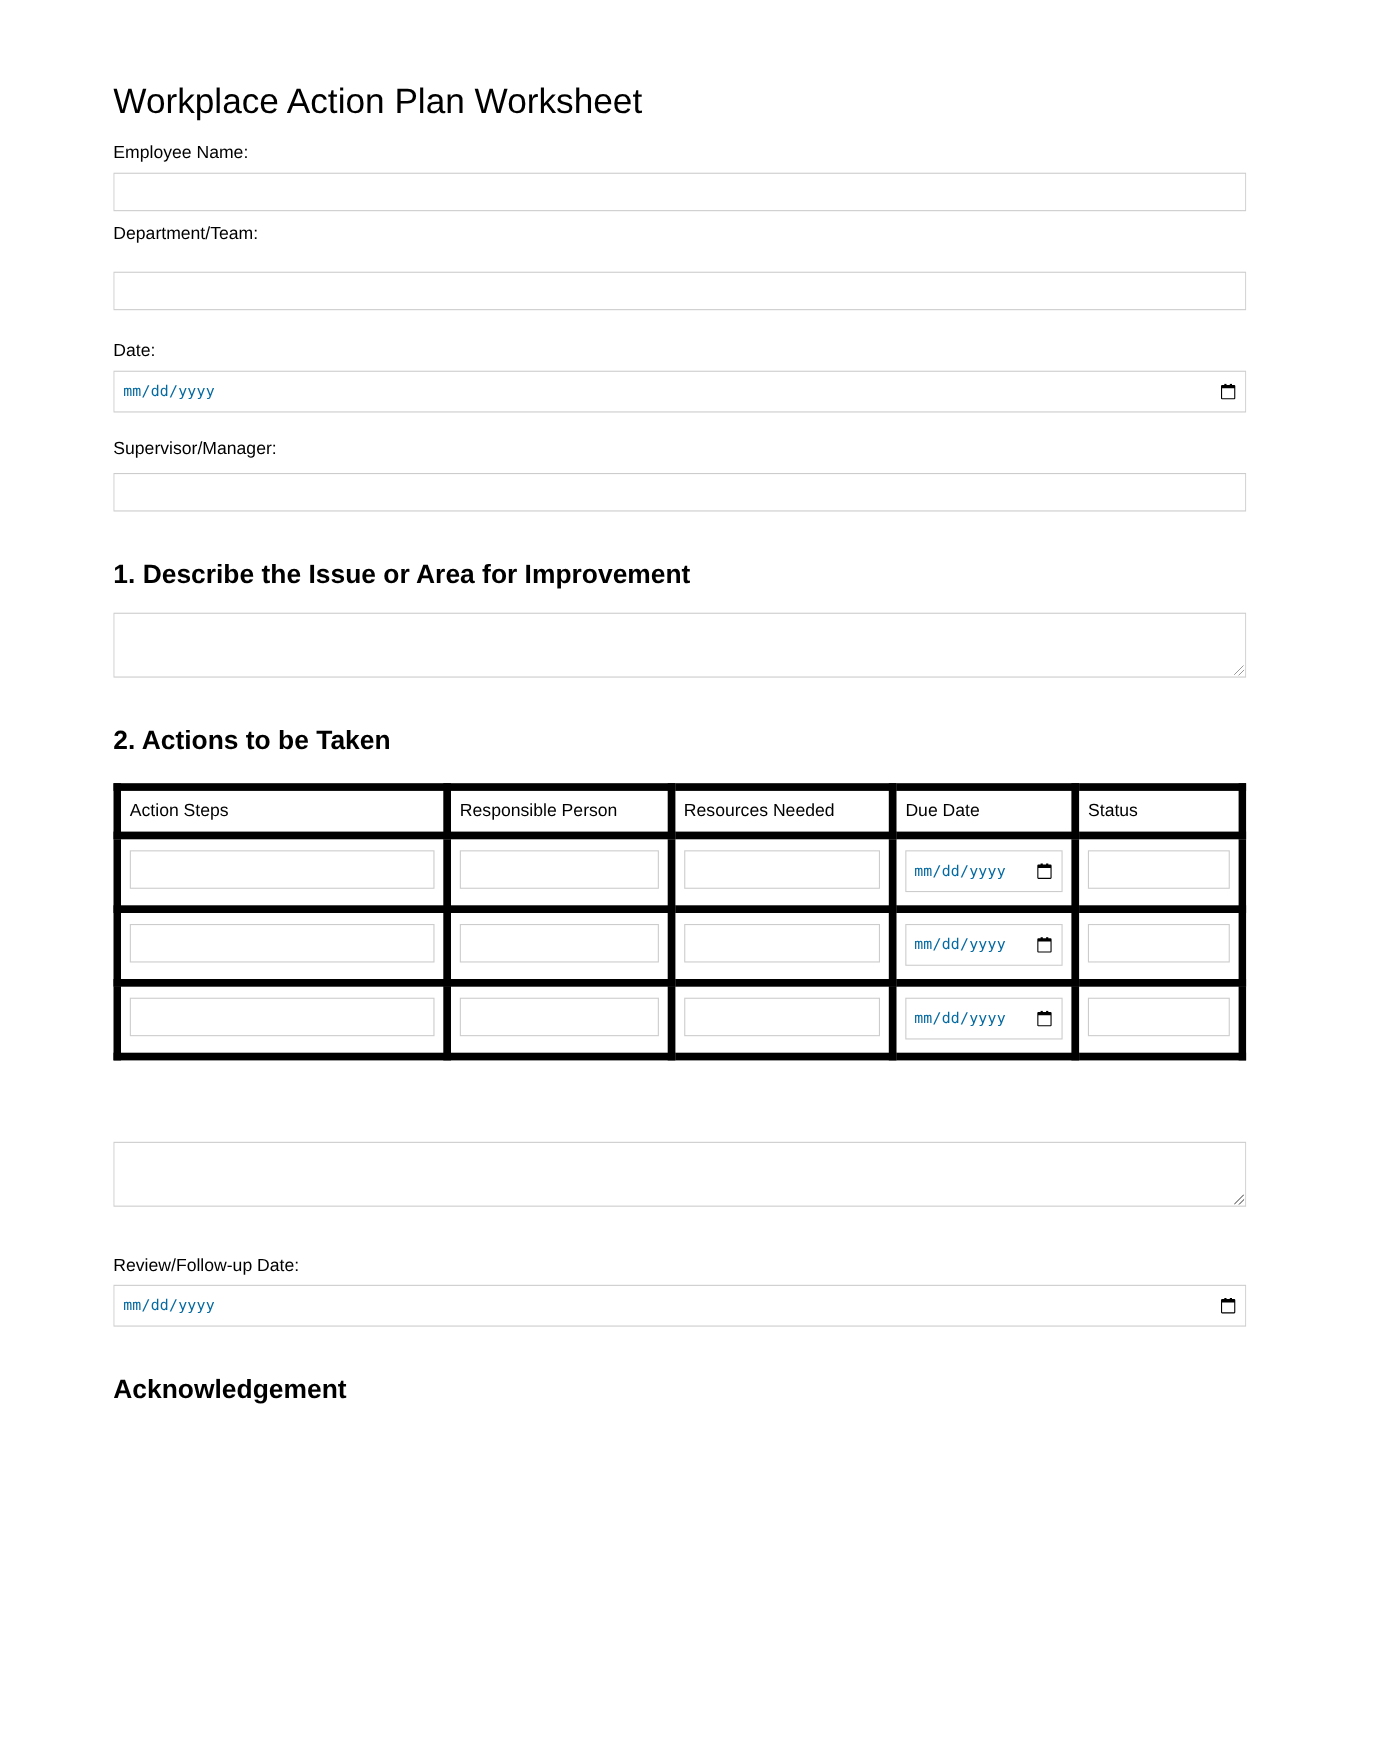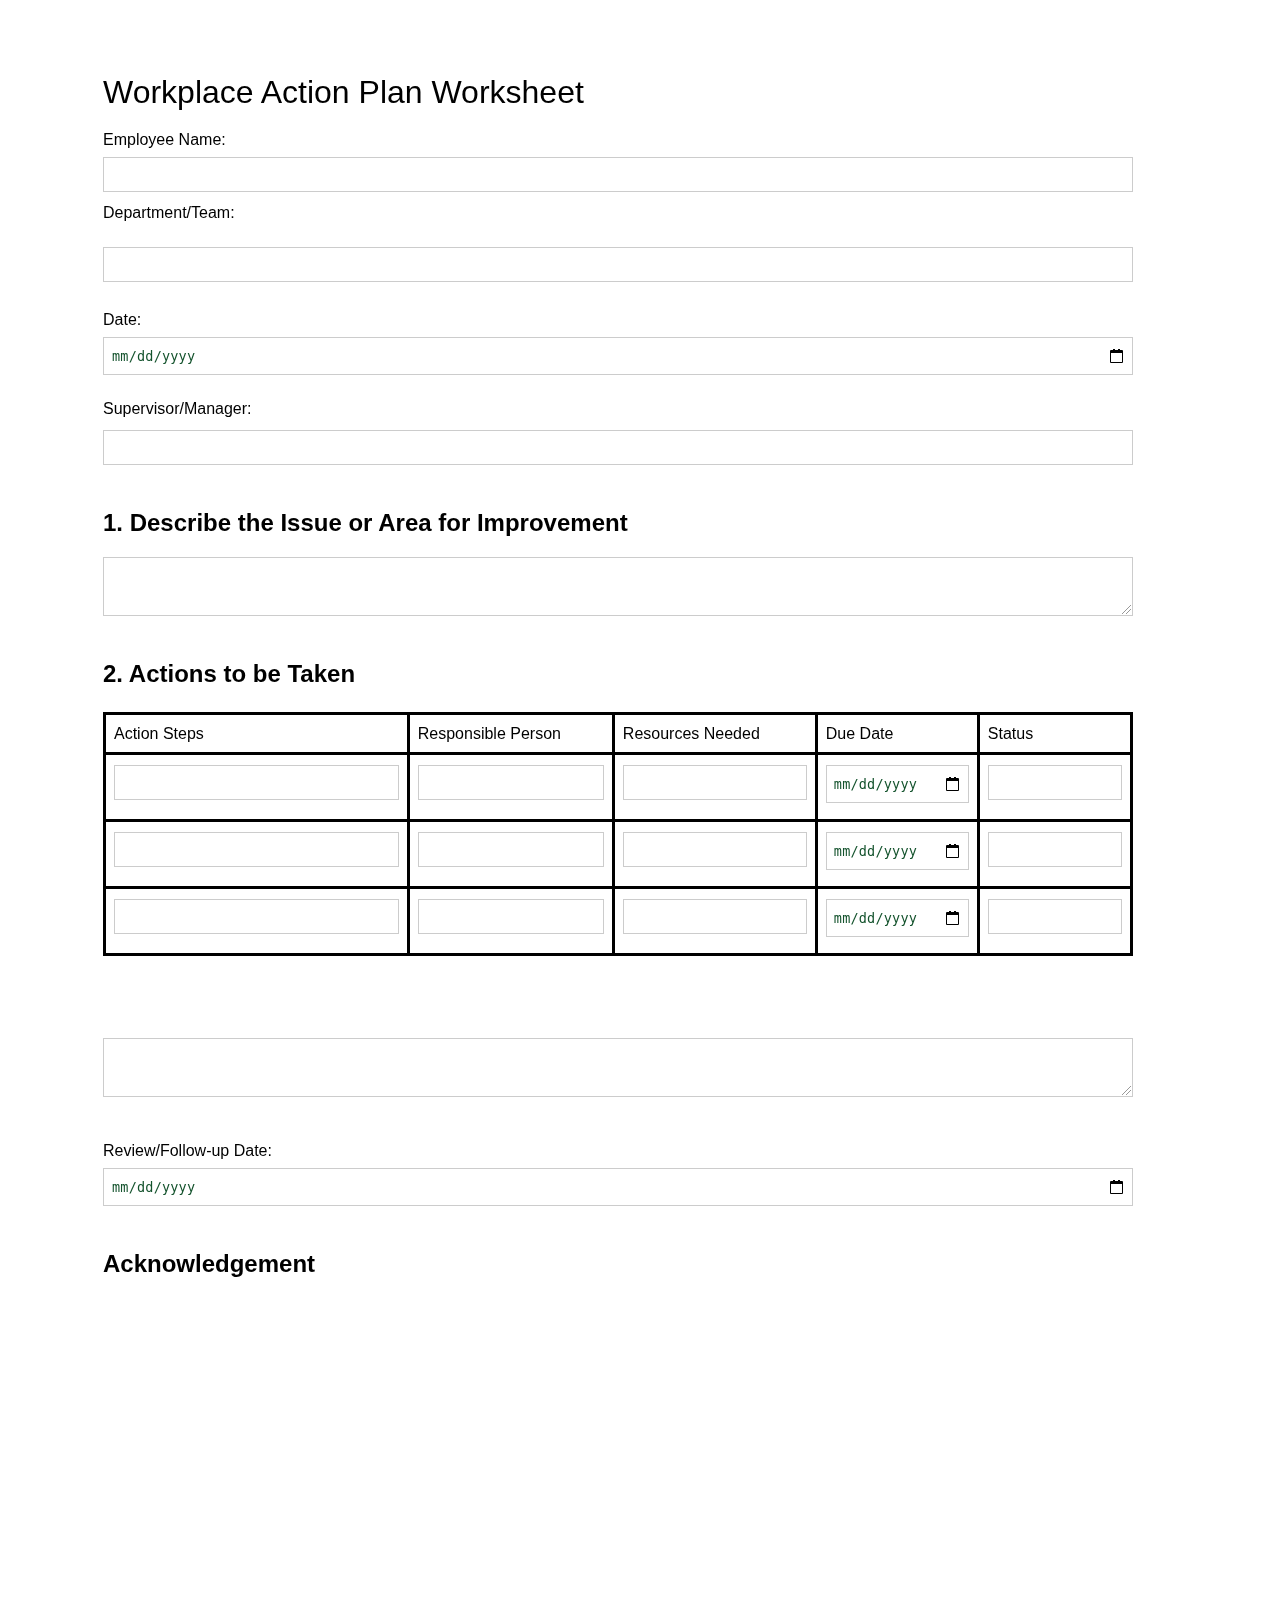"mm/dd/yyyy" .date-placeholder { color: #14532d -> #0369a1 }
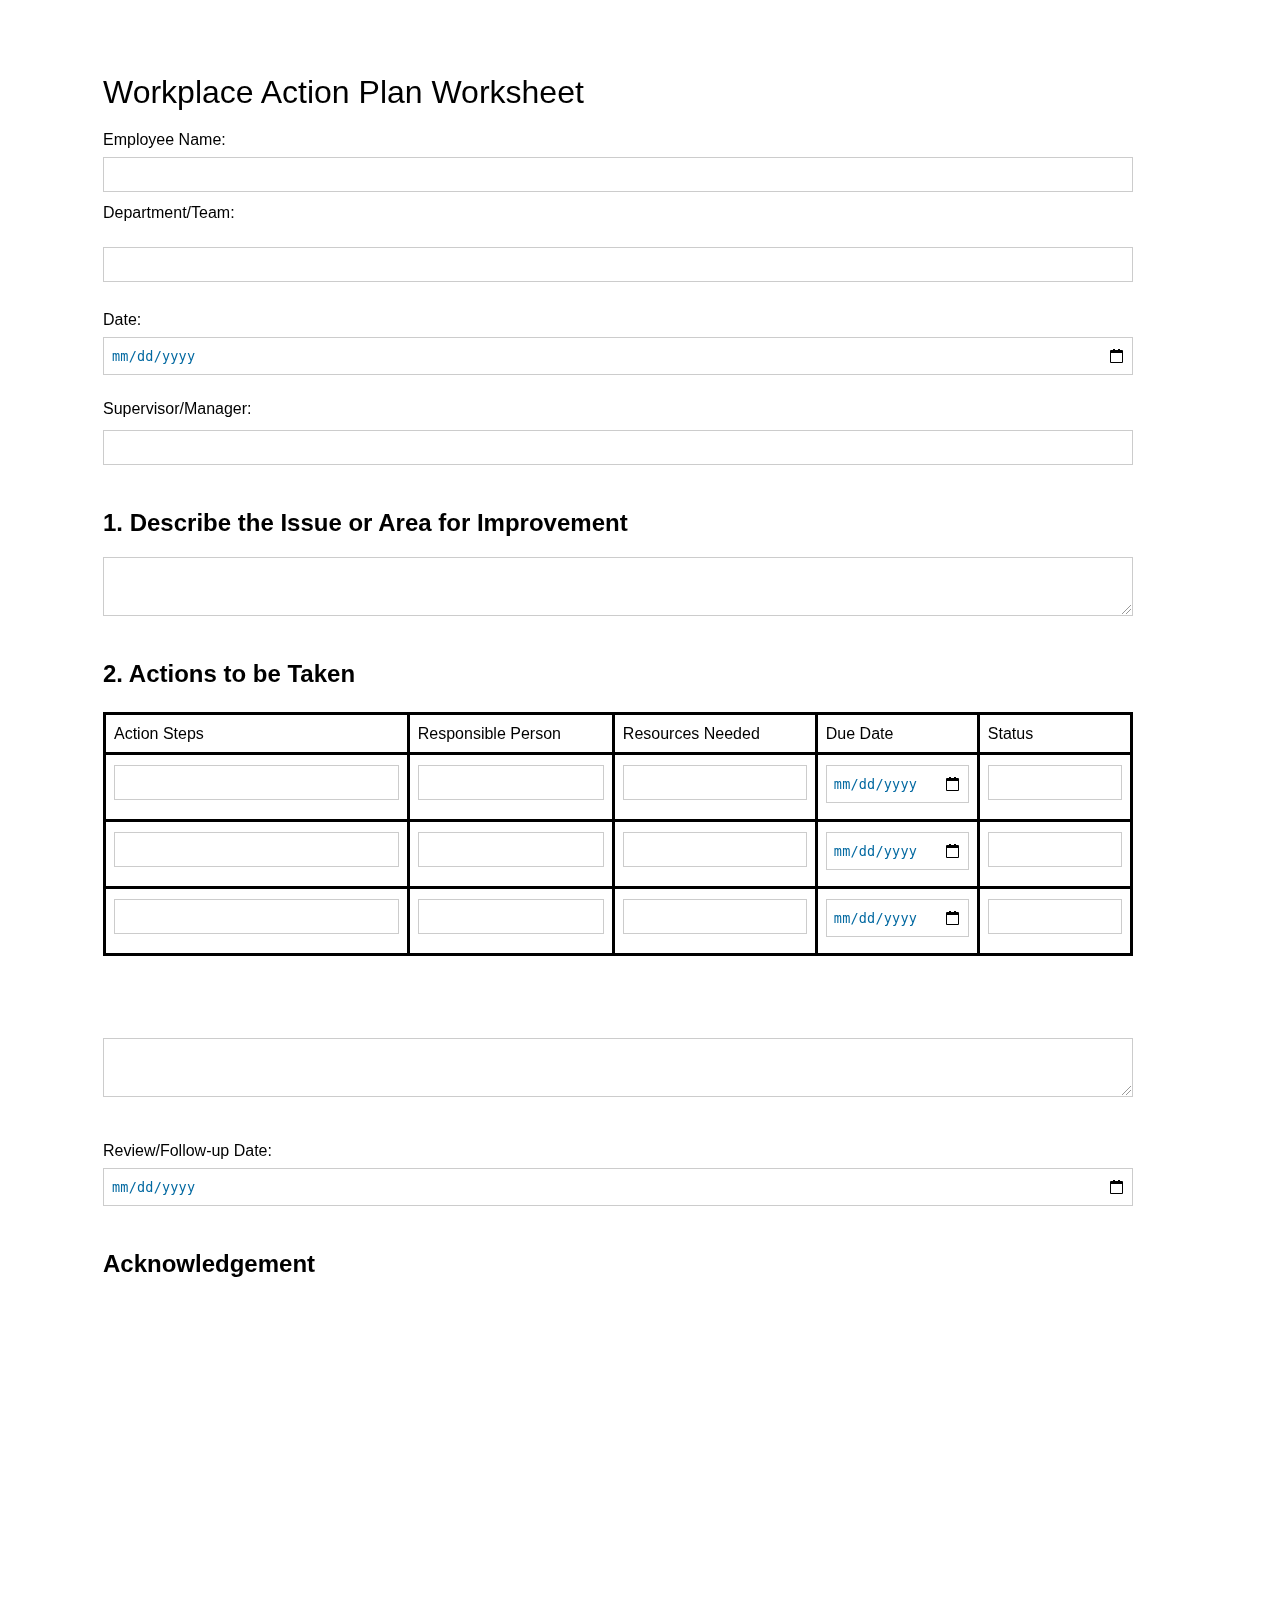"Action Steps" table.actions th, table.actions td { border: 3px solid #000000 -> 7px solid #000000 }
